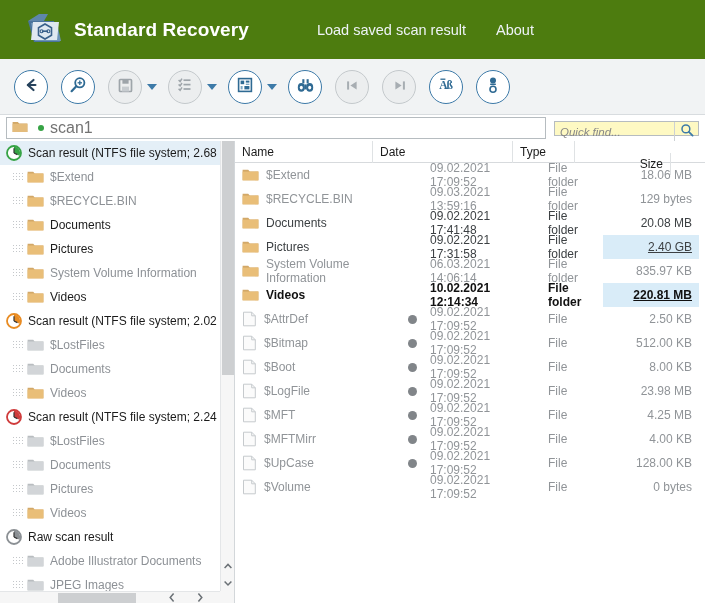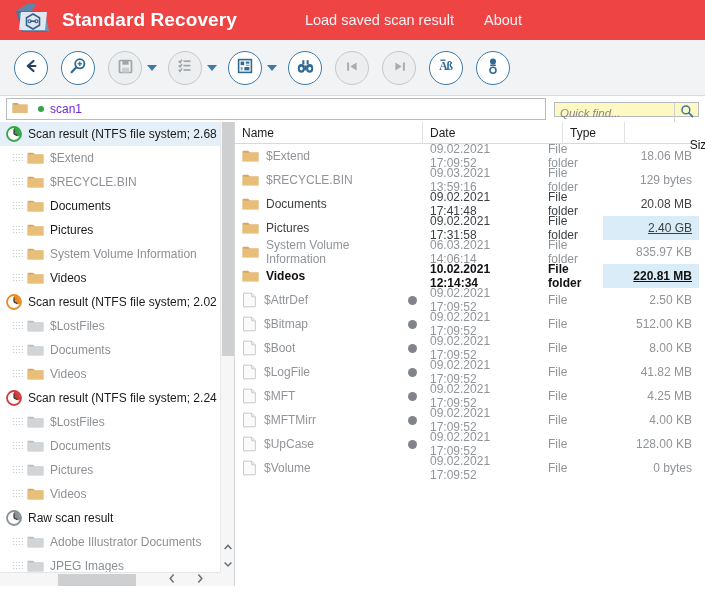"Standard Recovery" .header { background: #ef4444 -> #4d7c0f; height: 40px -> 59px; padding-left: 12px -> 24px }
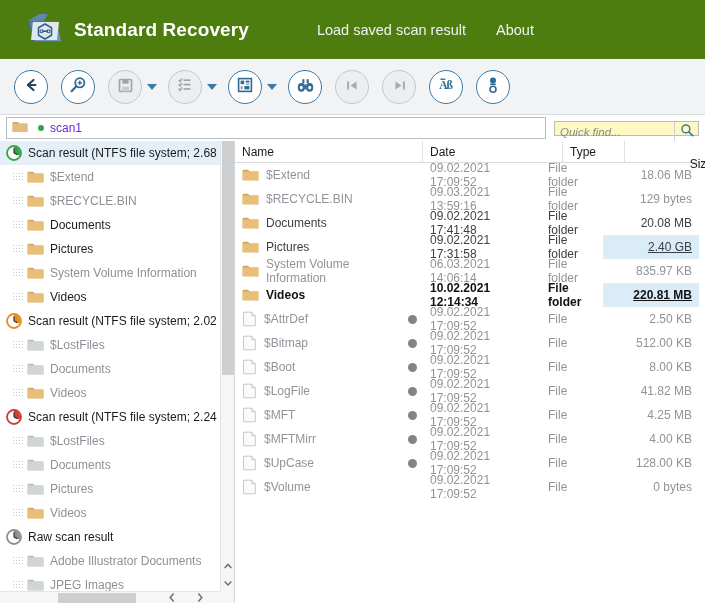"scan1" .addr-text { color: #6d28d9 -> #737373; font-size: 12px -> 16px }
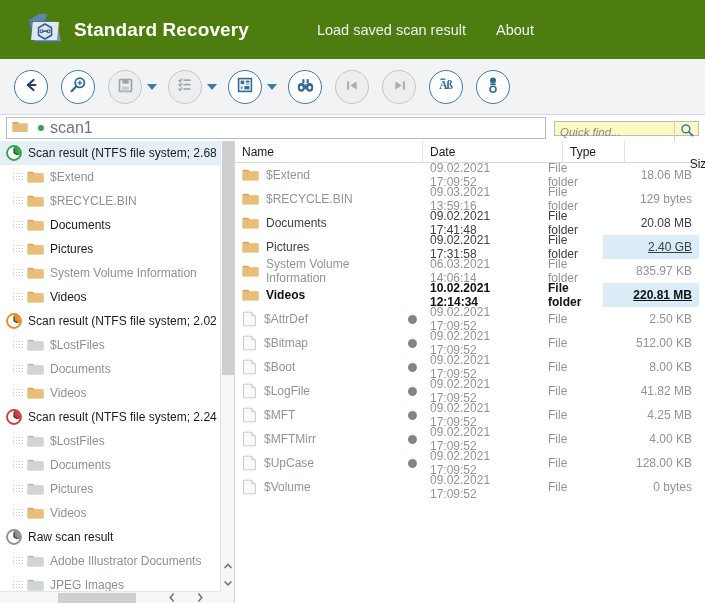"Name" .hc.c-name { width: 188px -> 138px }
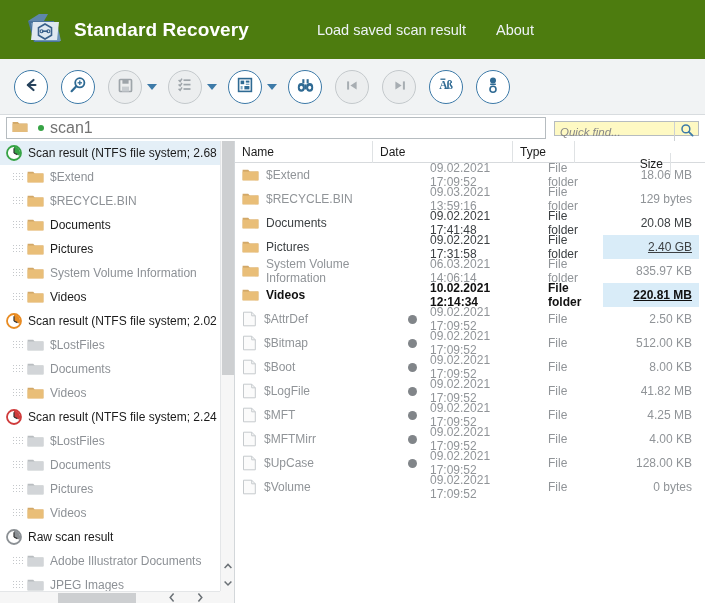"41.82 MB" div.cell { text: 41.82 -> 23.98 }
